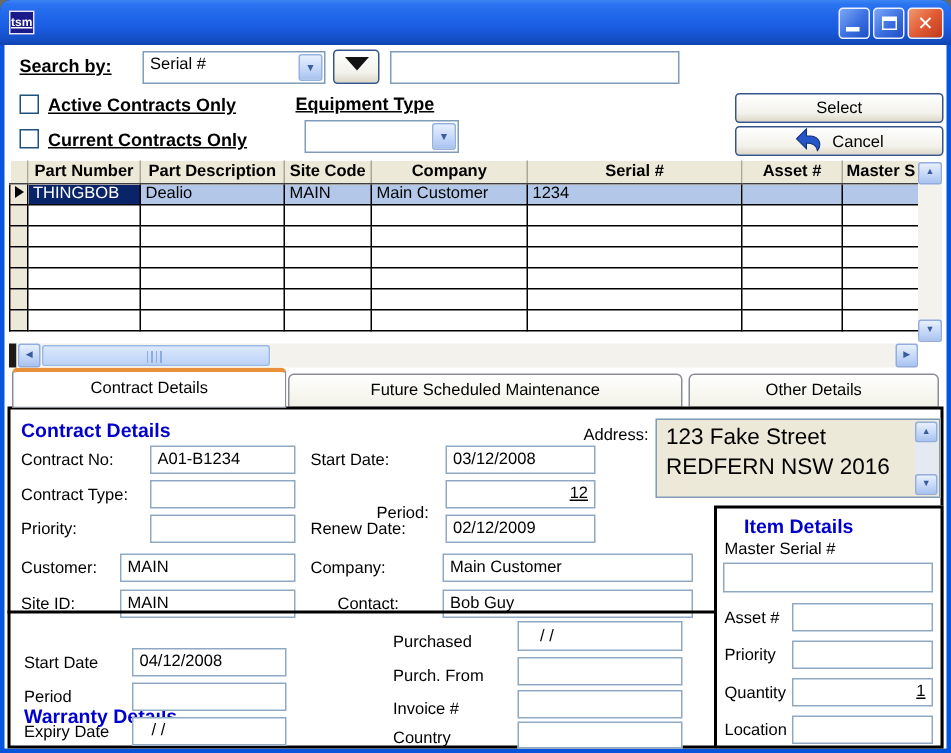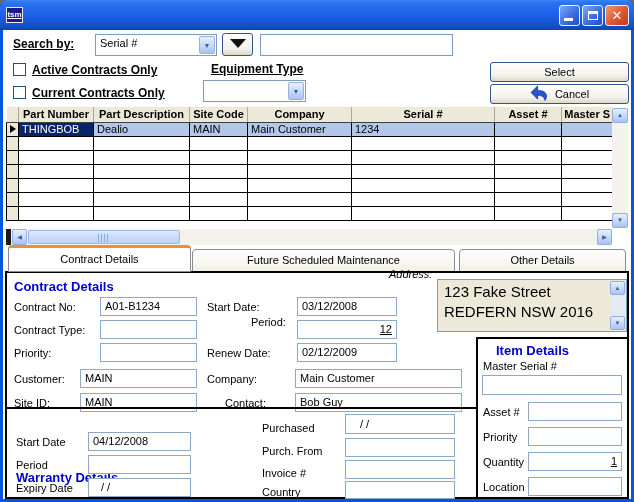"Equipment Type" div.lbl { left: 211px -> 197px }
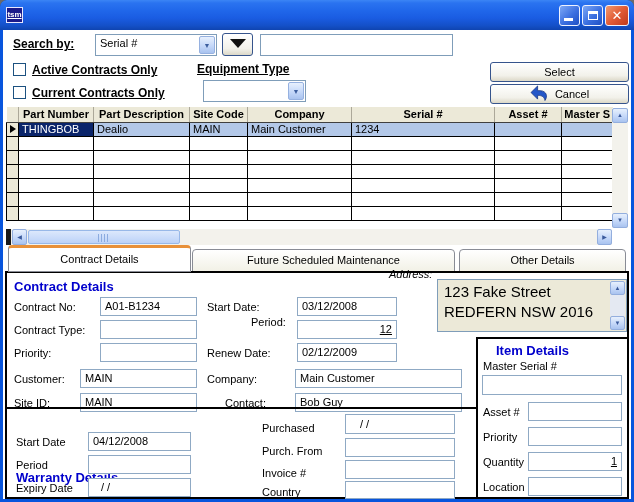"Address:" div.lbl { font-style: italic -> none; top: 268px -> 284px }
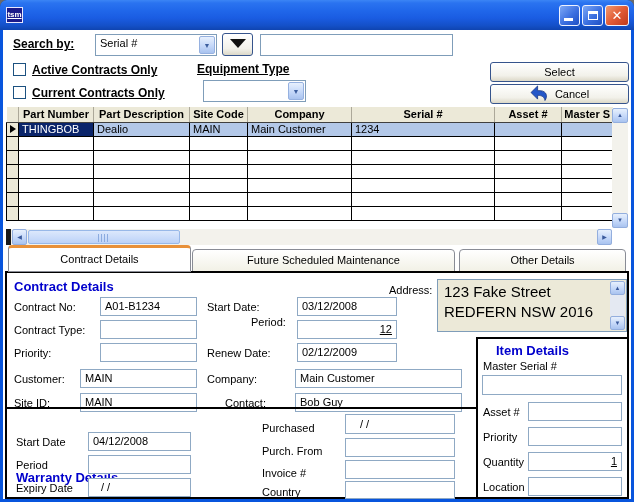"Period:" div.lbl { top: 316px -> 336px }
